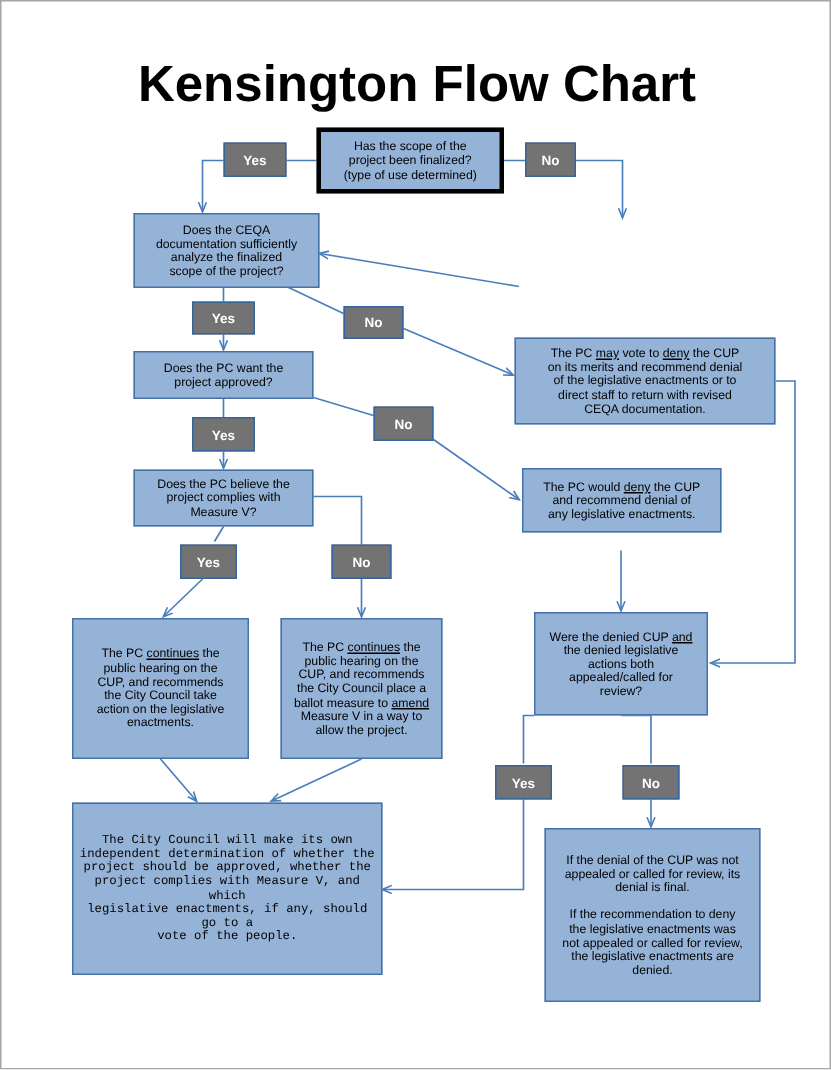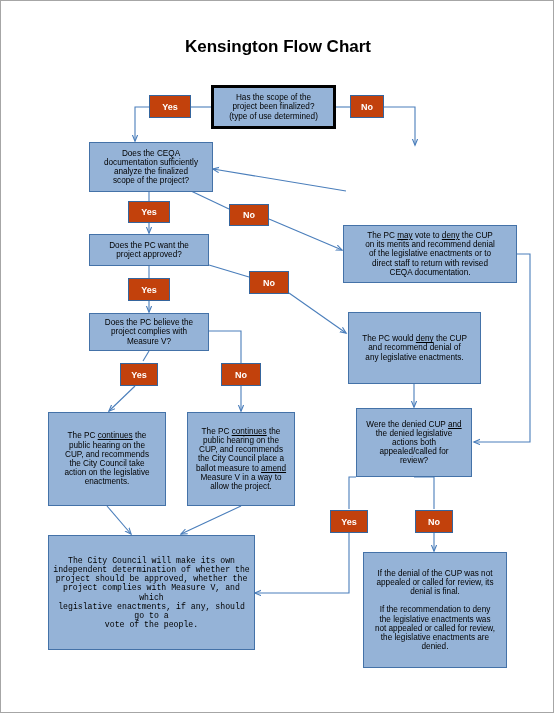"Kensington Flow Chart" #title { font-size: 17px -> 34px }
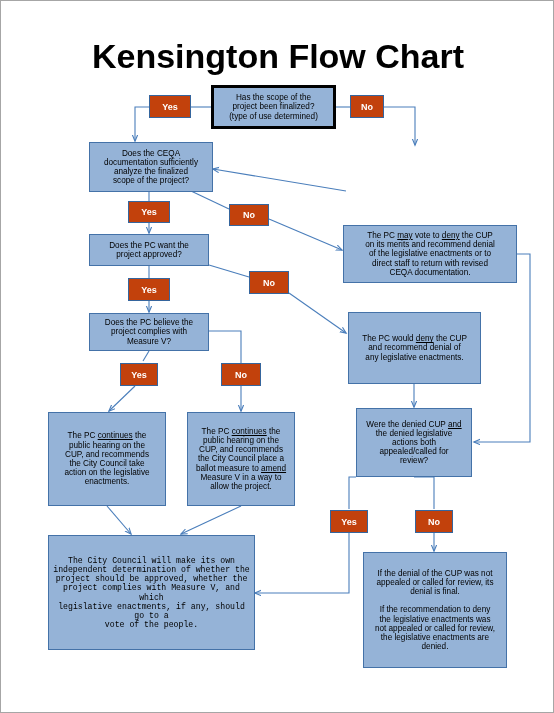"Yes" .label { background: #c2410c -> #737373 }
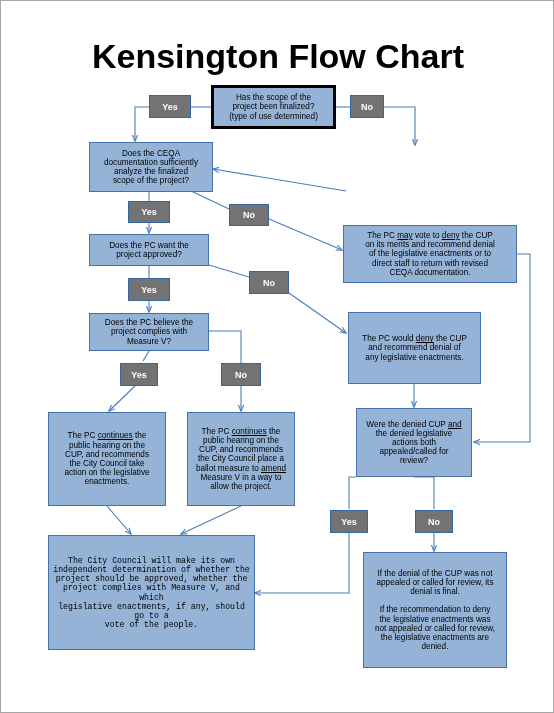"The PC would deny the" div.node { height: 72px -> 43px }
